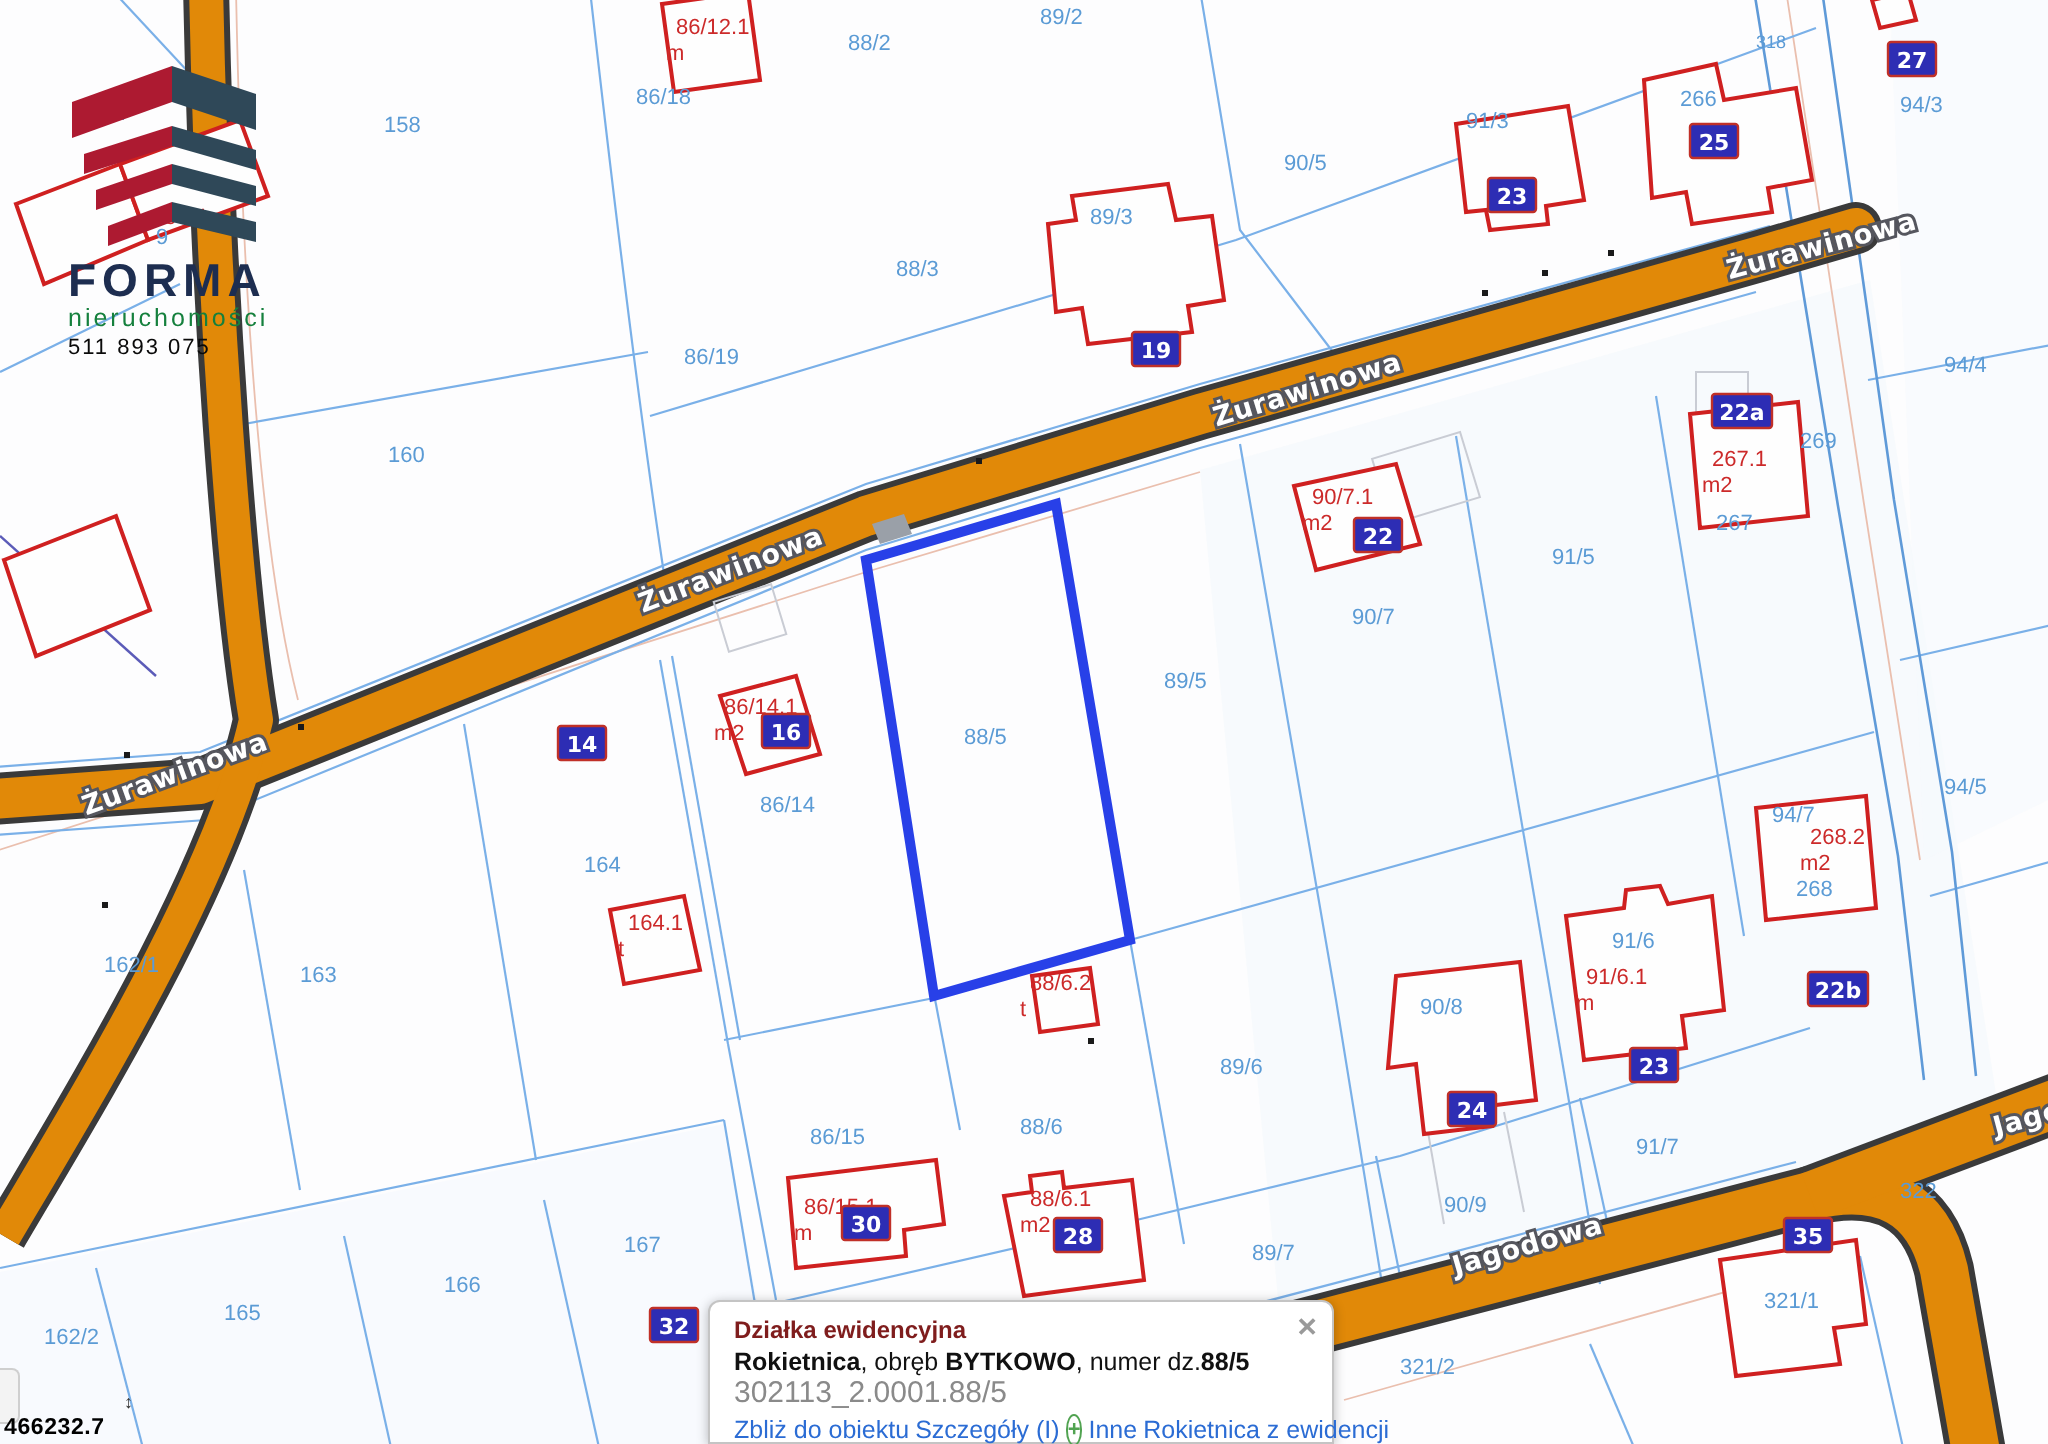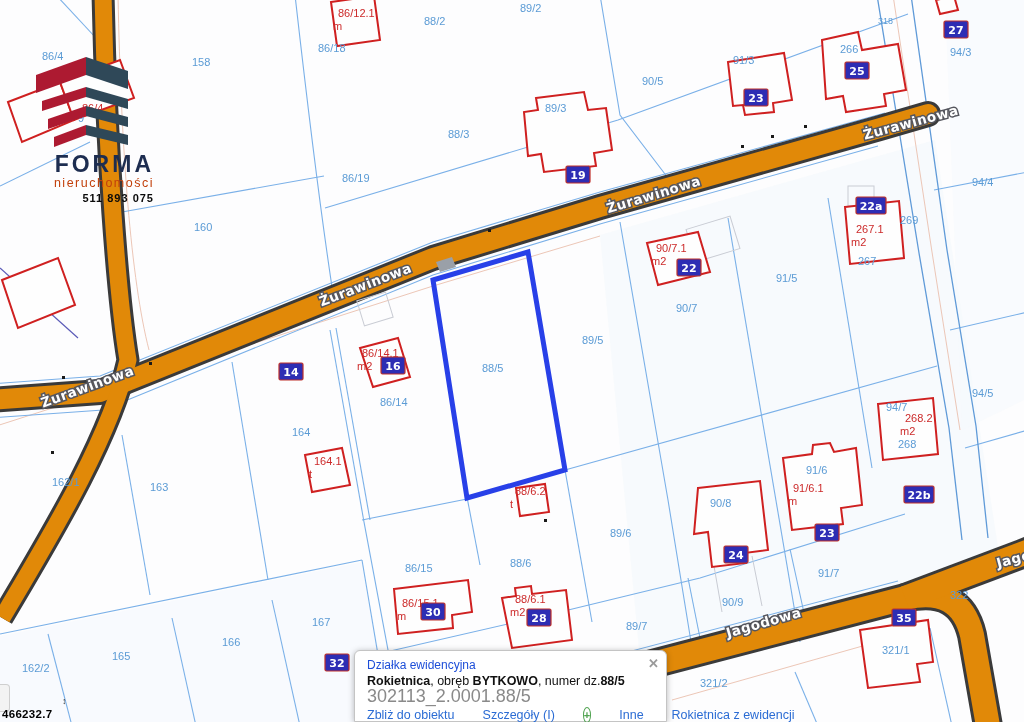"FORMA" .logo { text-align: right -> left; top: 51px -> 27px }
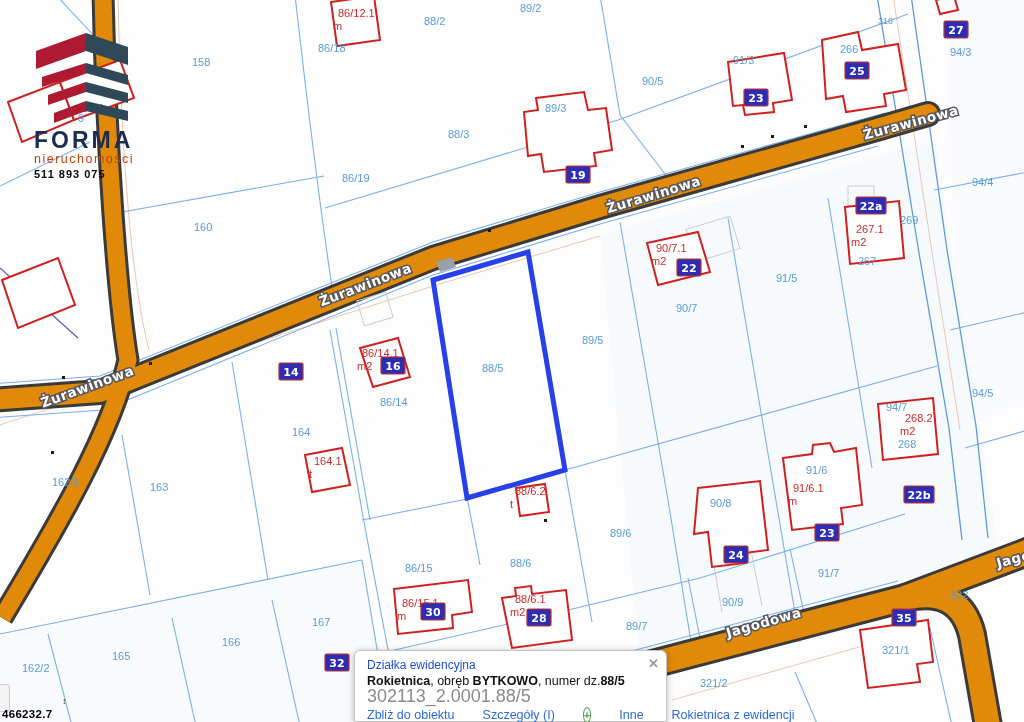"nieruchomości" .logo .sub { color: #c2410c -> #15803d }
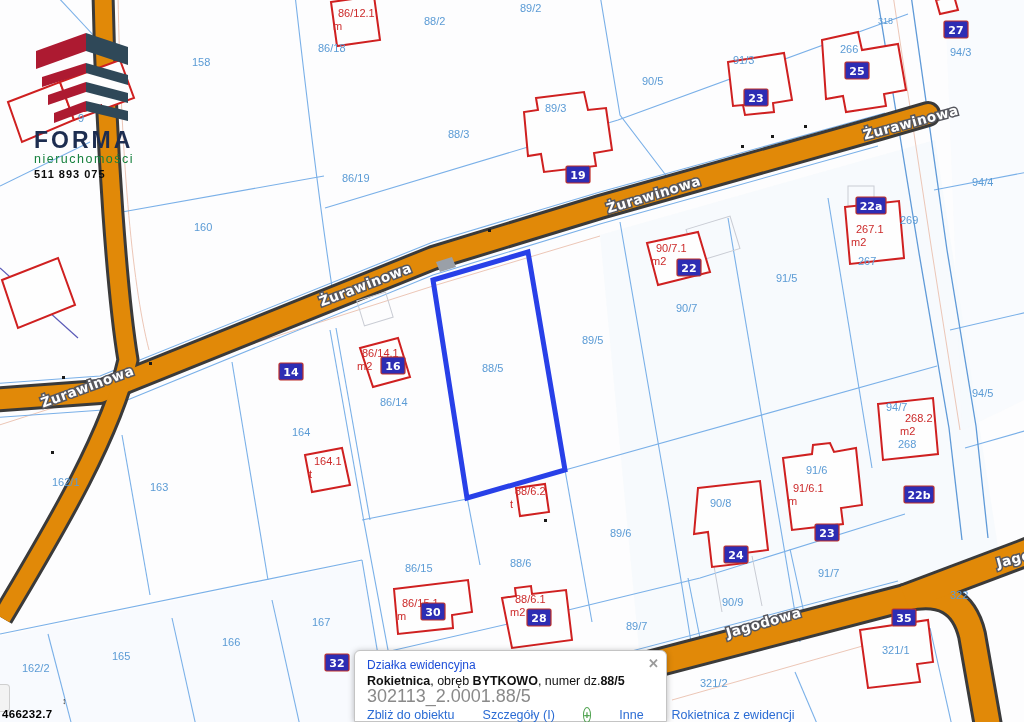"511 893 075" .logo .phone { font-weight: bold -> normal }
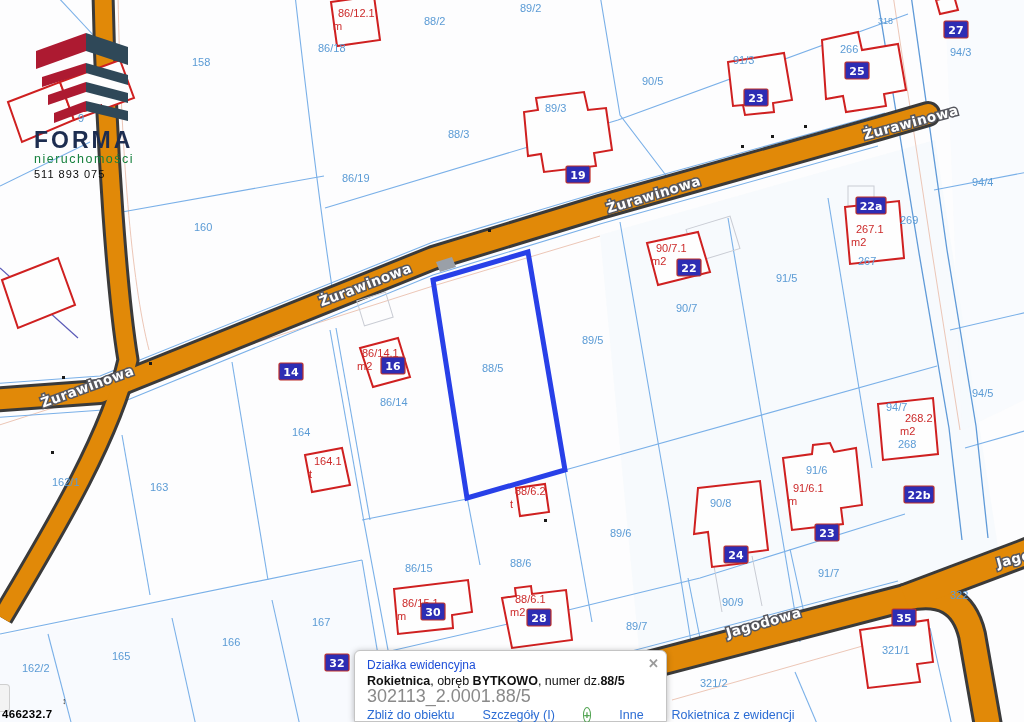"Działka ewidencyjna" .popup .r1 { color: #1d4ed8 -> #7f1d1d; font-weight: none -> bold }
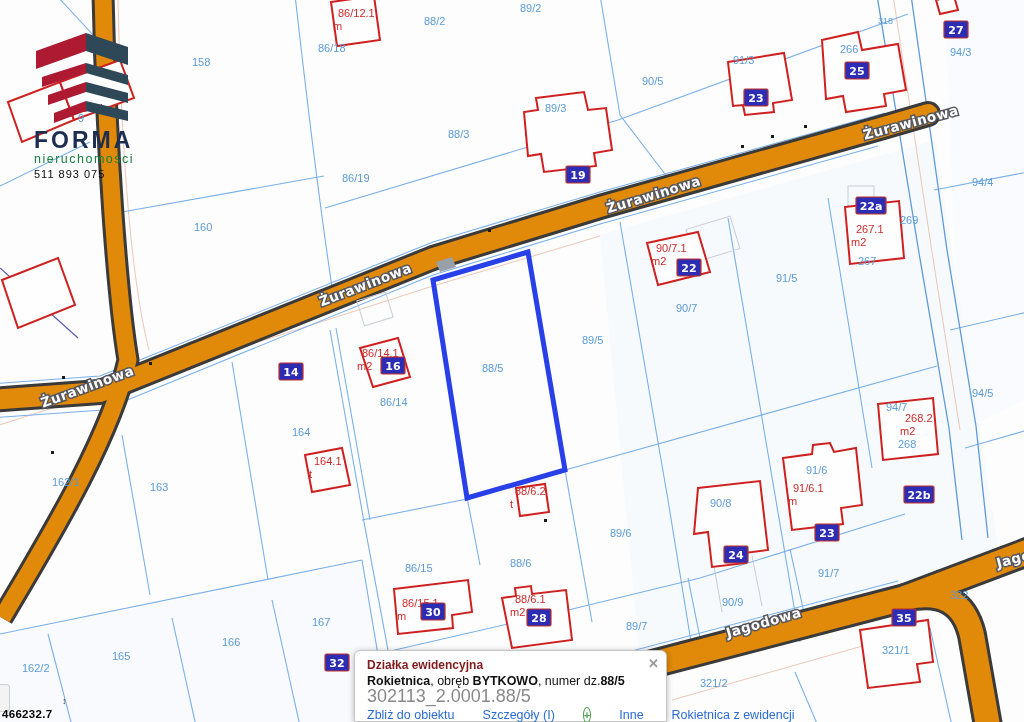"302113_2.0001.88/5" .popup .r3 { font-size: 18px -> 15px }
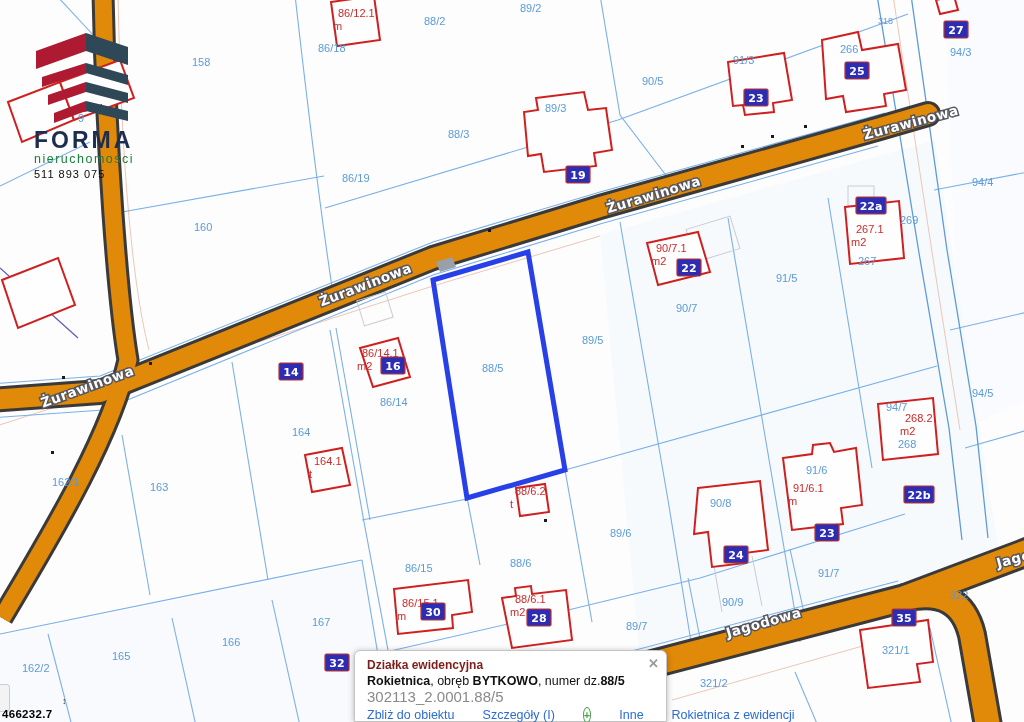"Zbliż do obiektu" .popup .links { gap: 28px -> 3px }
